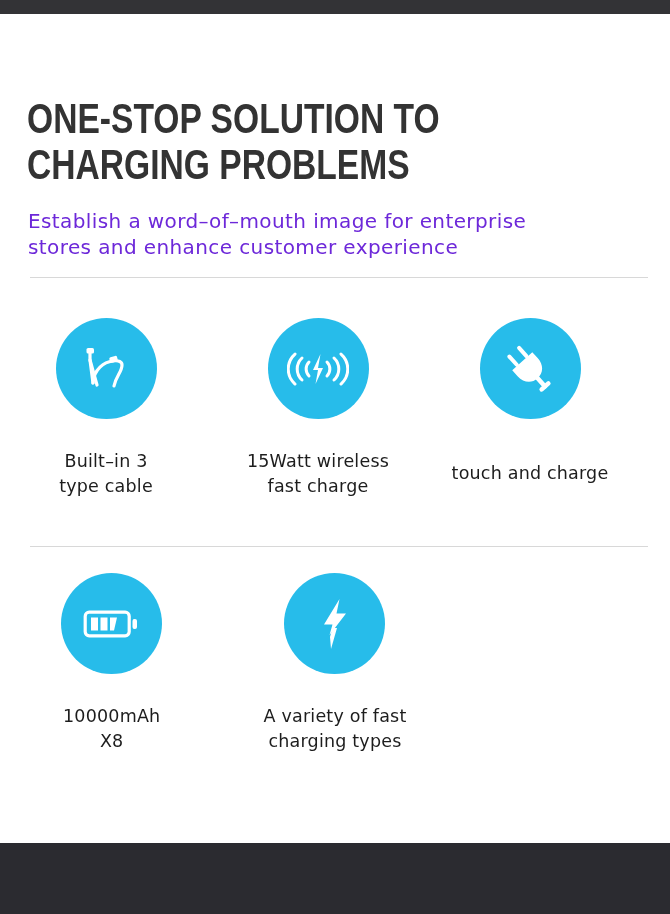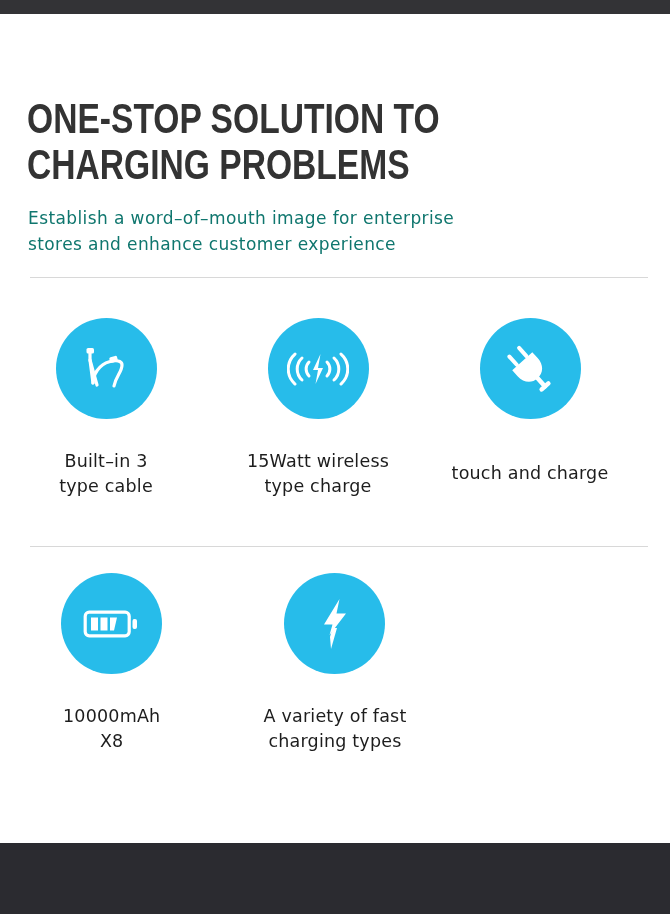"Establish a word–of–mouth image for" .subtitle { color: #0f766e -> #6d28d9; font-size: 17px -> 20px }
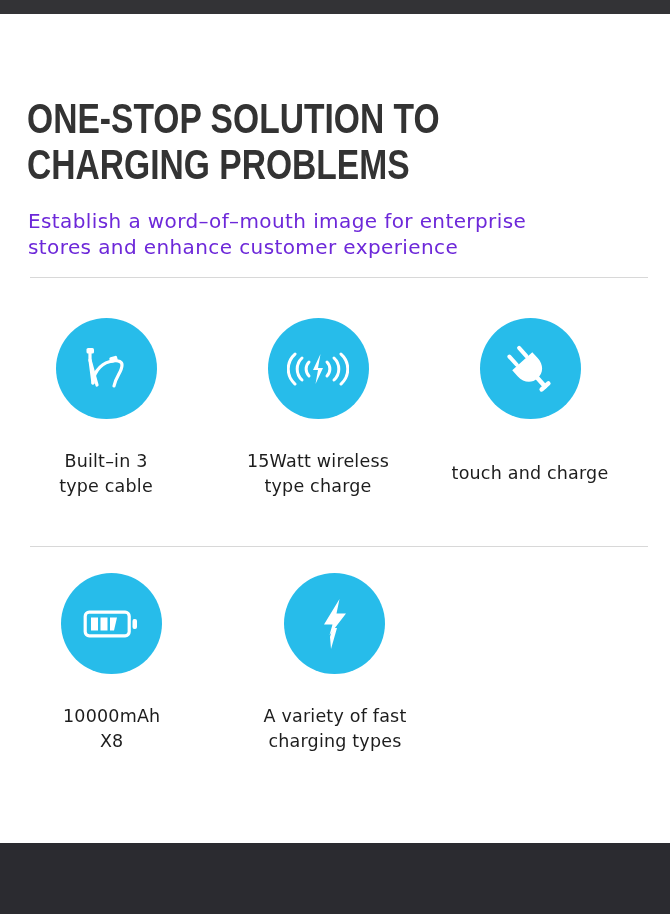"15Watt wireless" div.cell-label { text: type -> fast }
